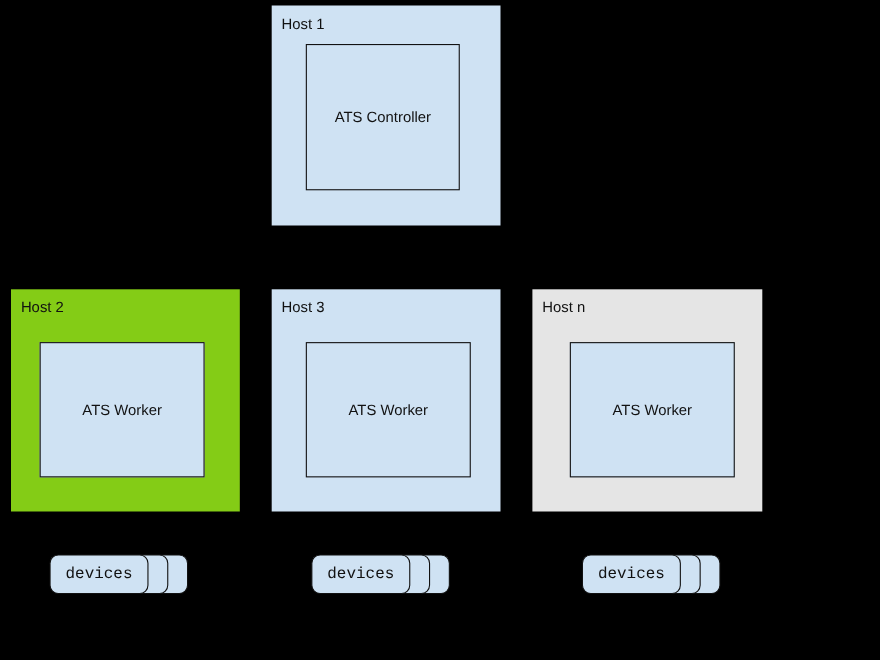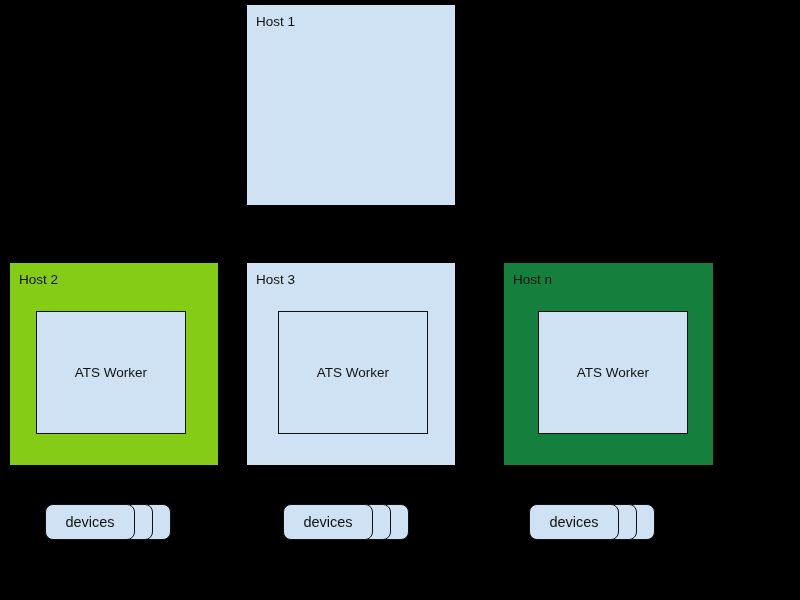"ATS Controller" div.inner-box { html: none -> <div> <span>ATS Controller</span> </div> }
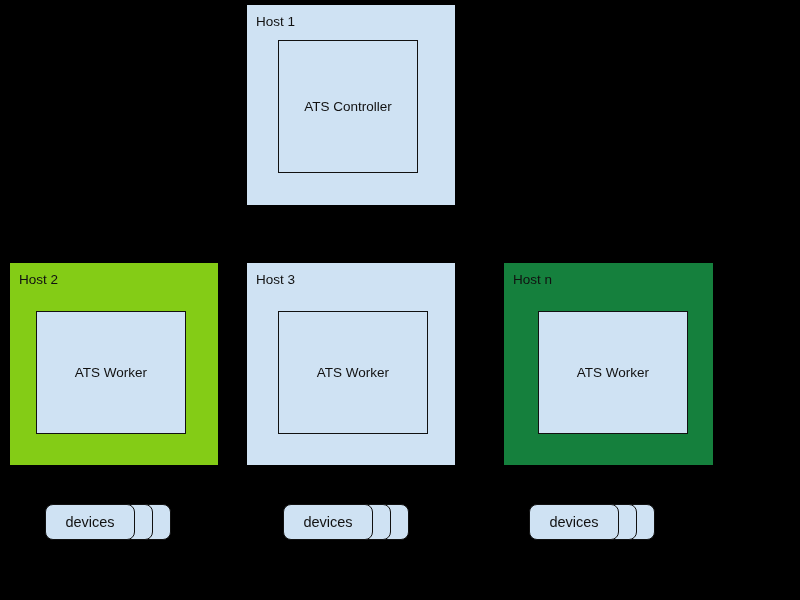"Host n" div.host-box { background: #15803d -> #e5e5e5; left: 504px -> 484px }
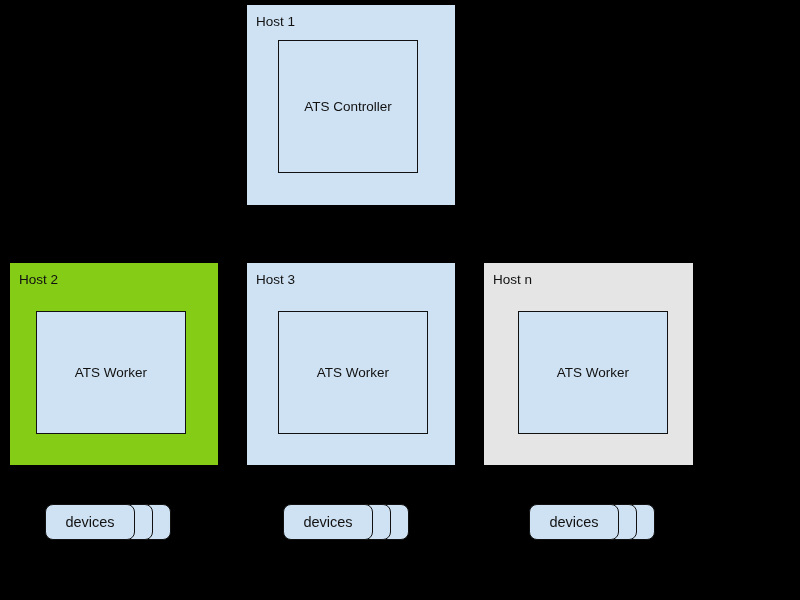"devices" .device-stack { font-family: none -> Liberation Mono, monospace }
